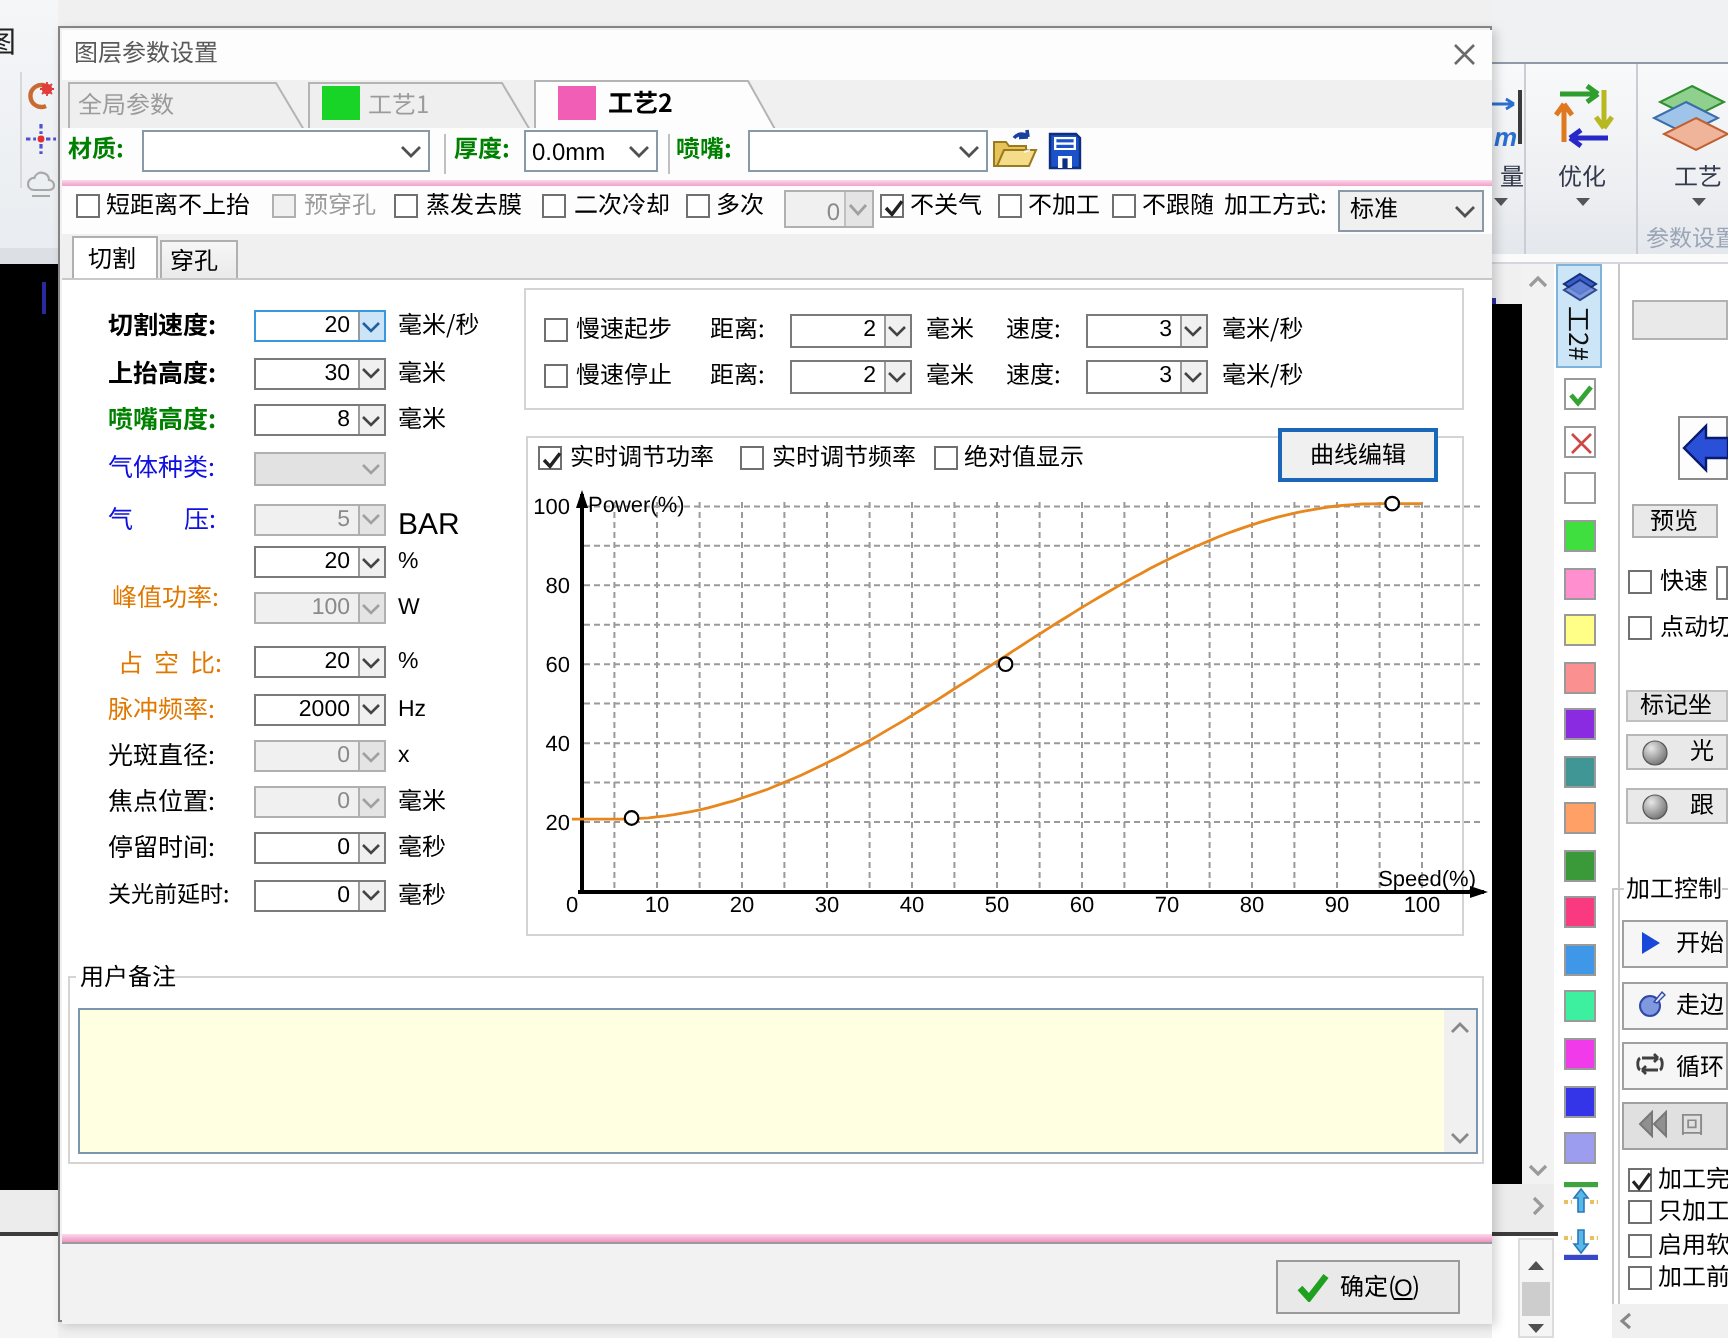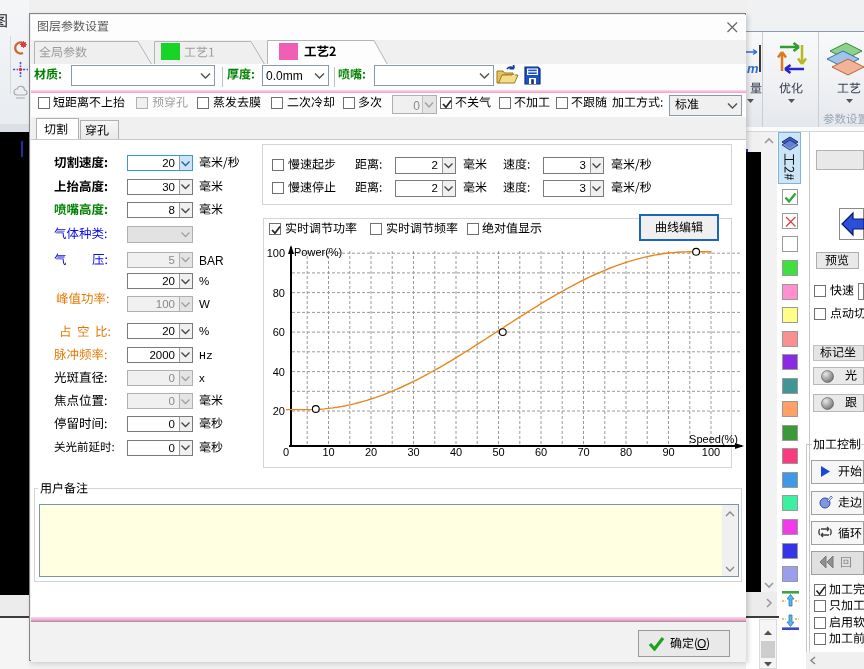"BAR" div { font-size: 12px -> 15px }
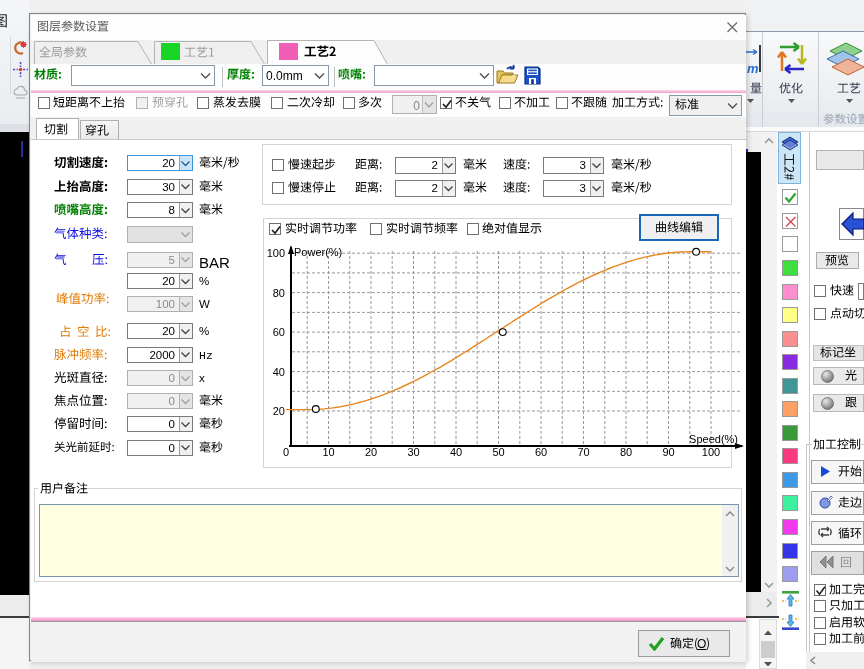"Hz" div { font-family: Liberation Mono, monospace -> Liberation Sans, sans-serif }
